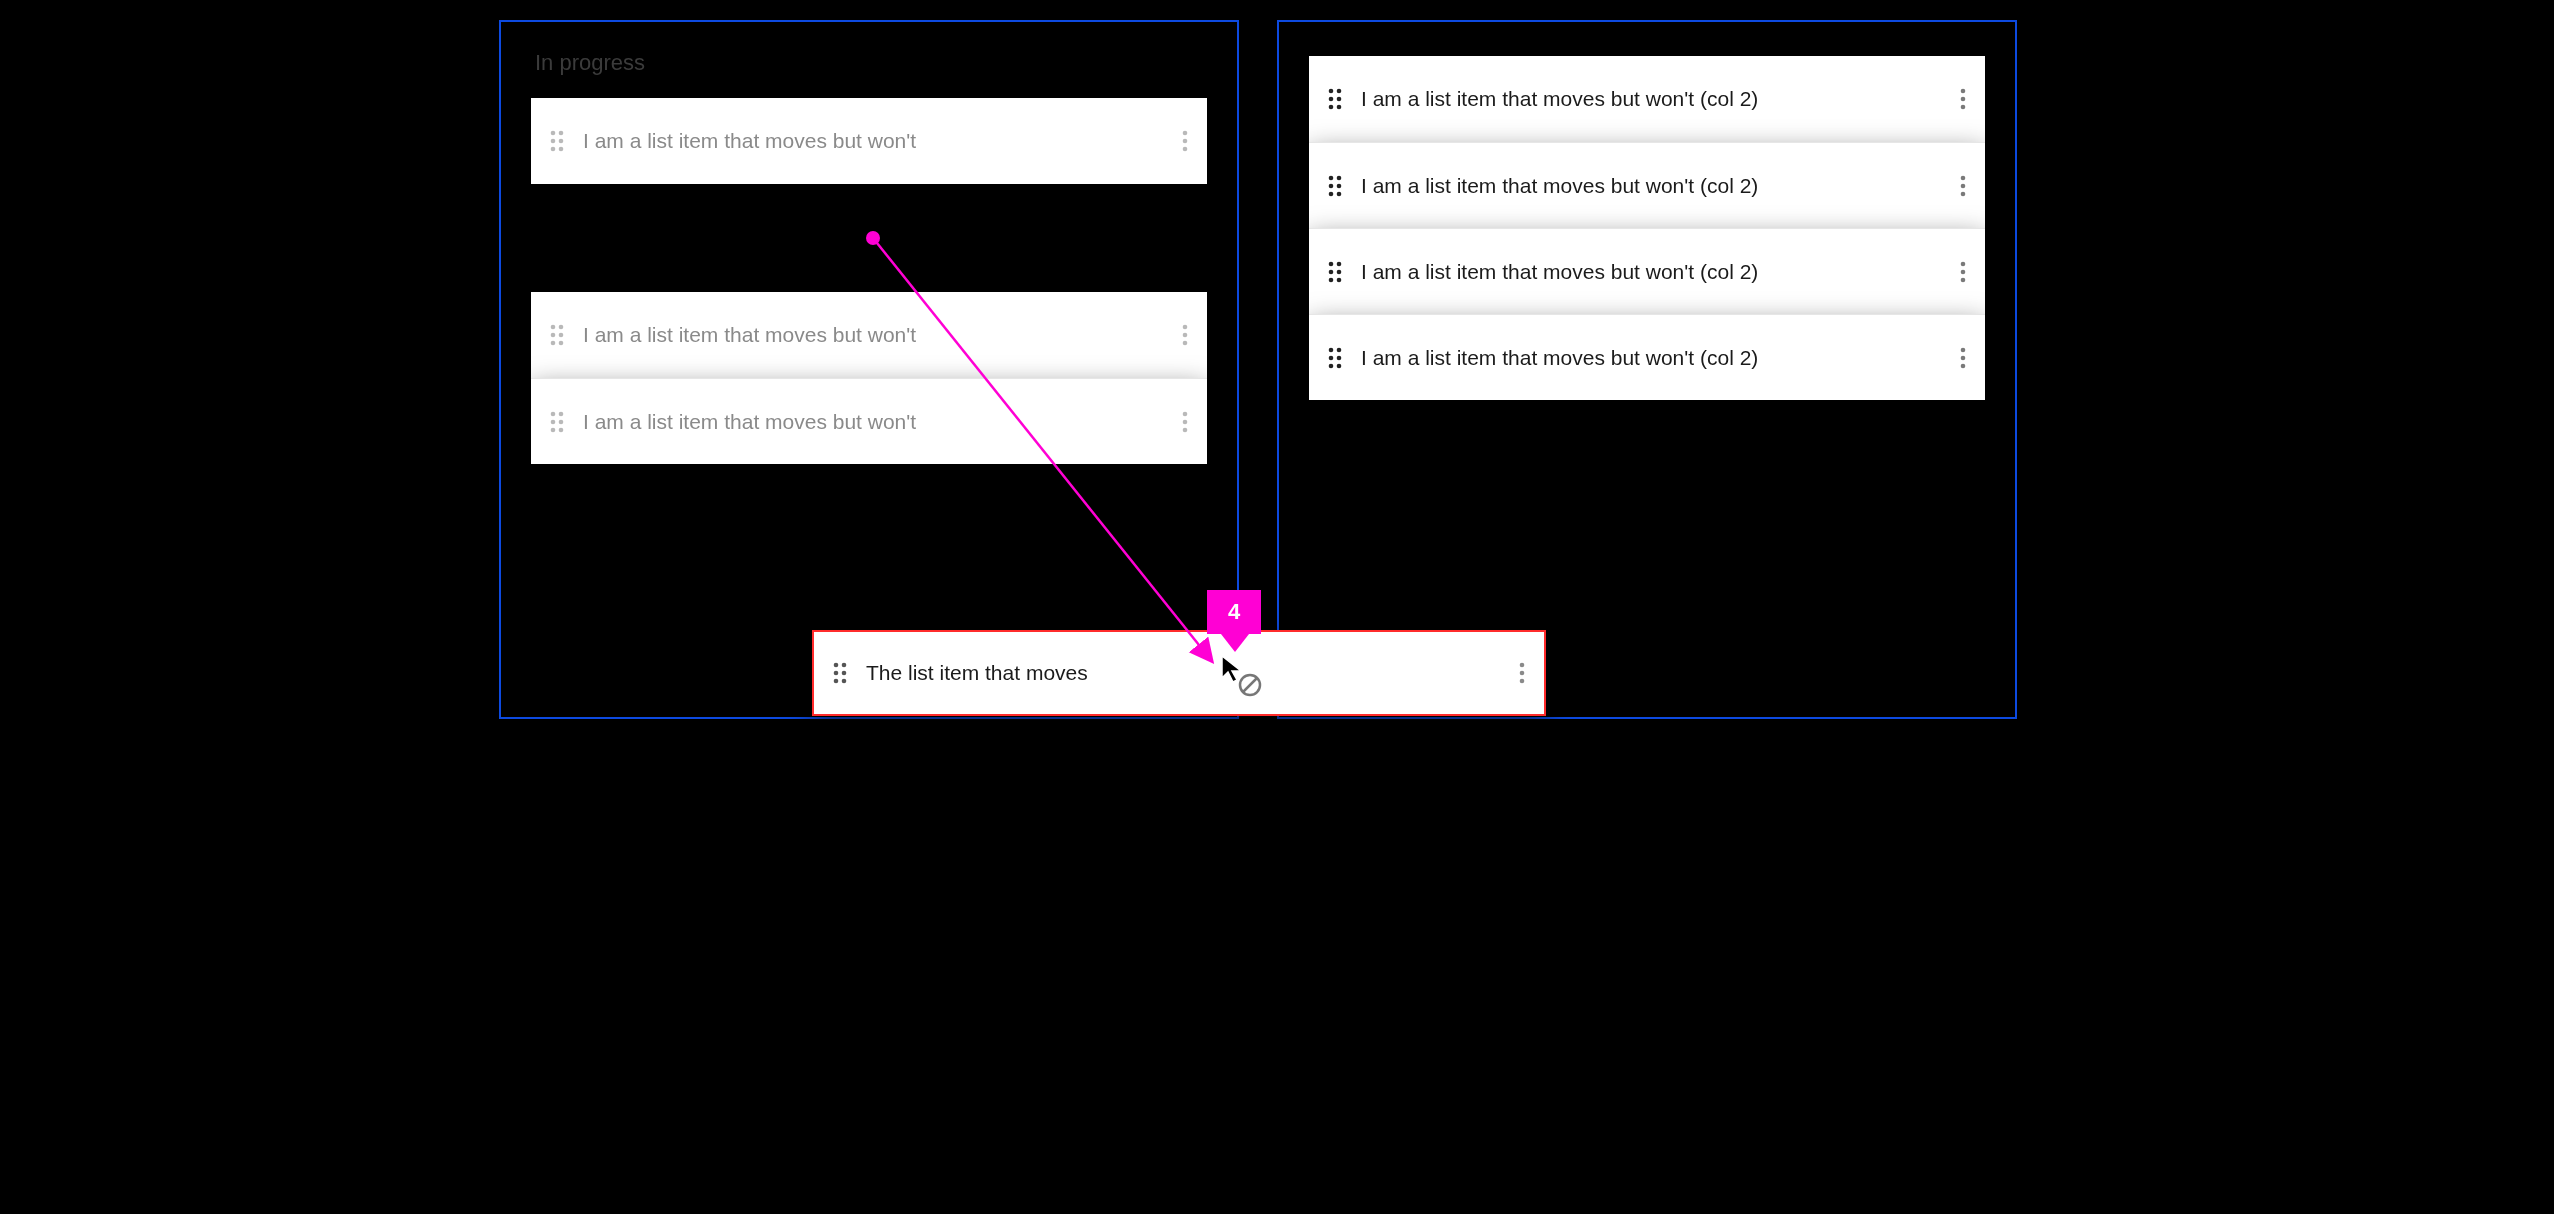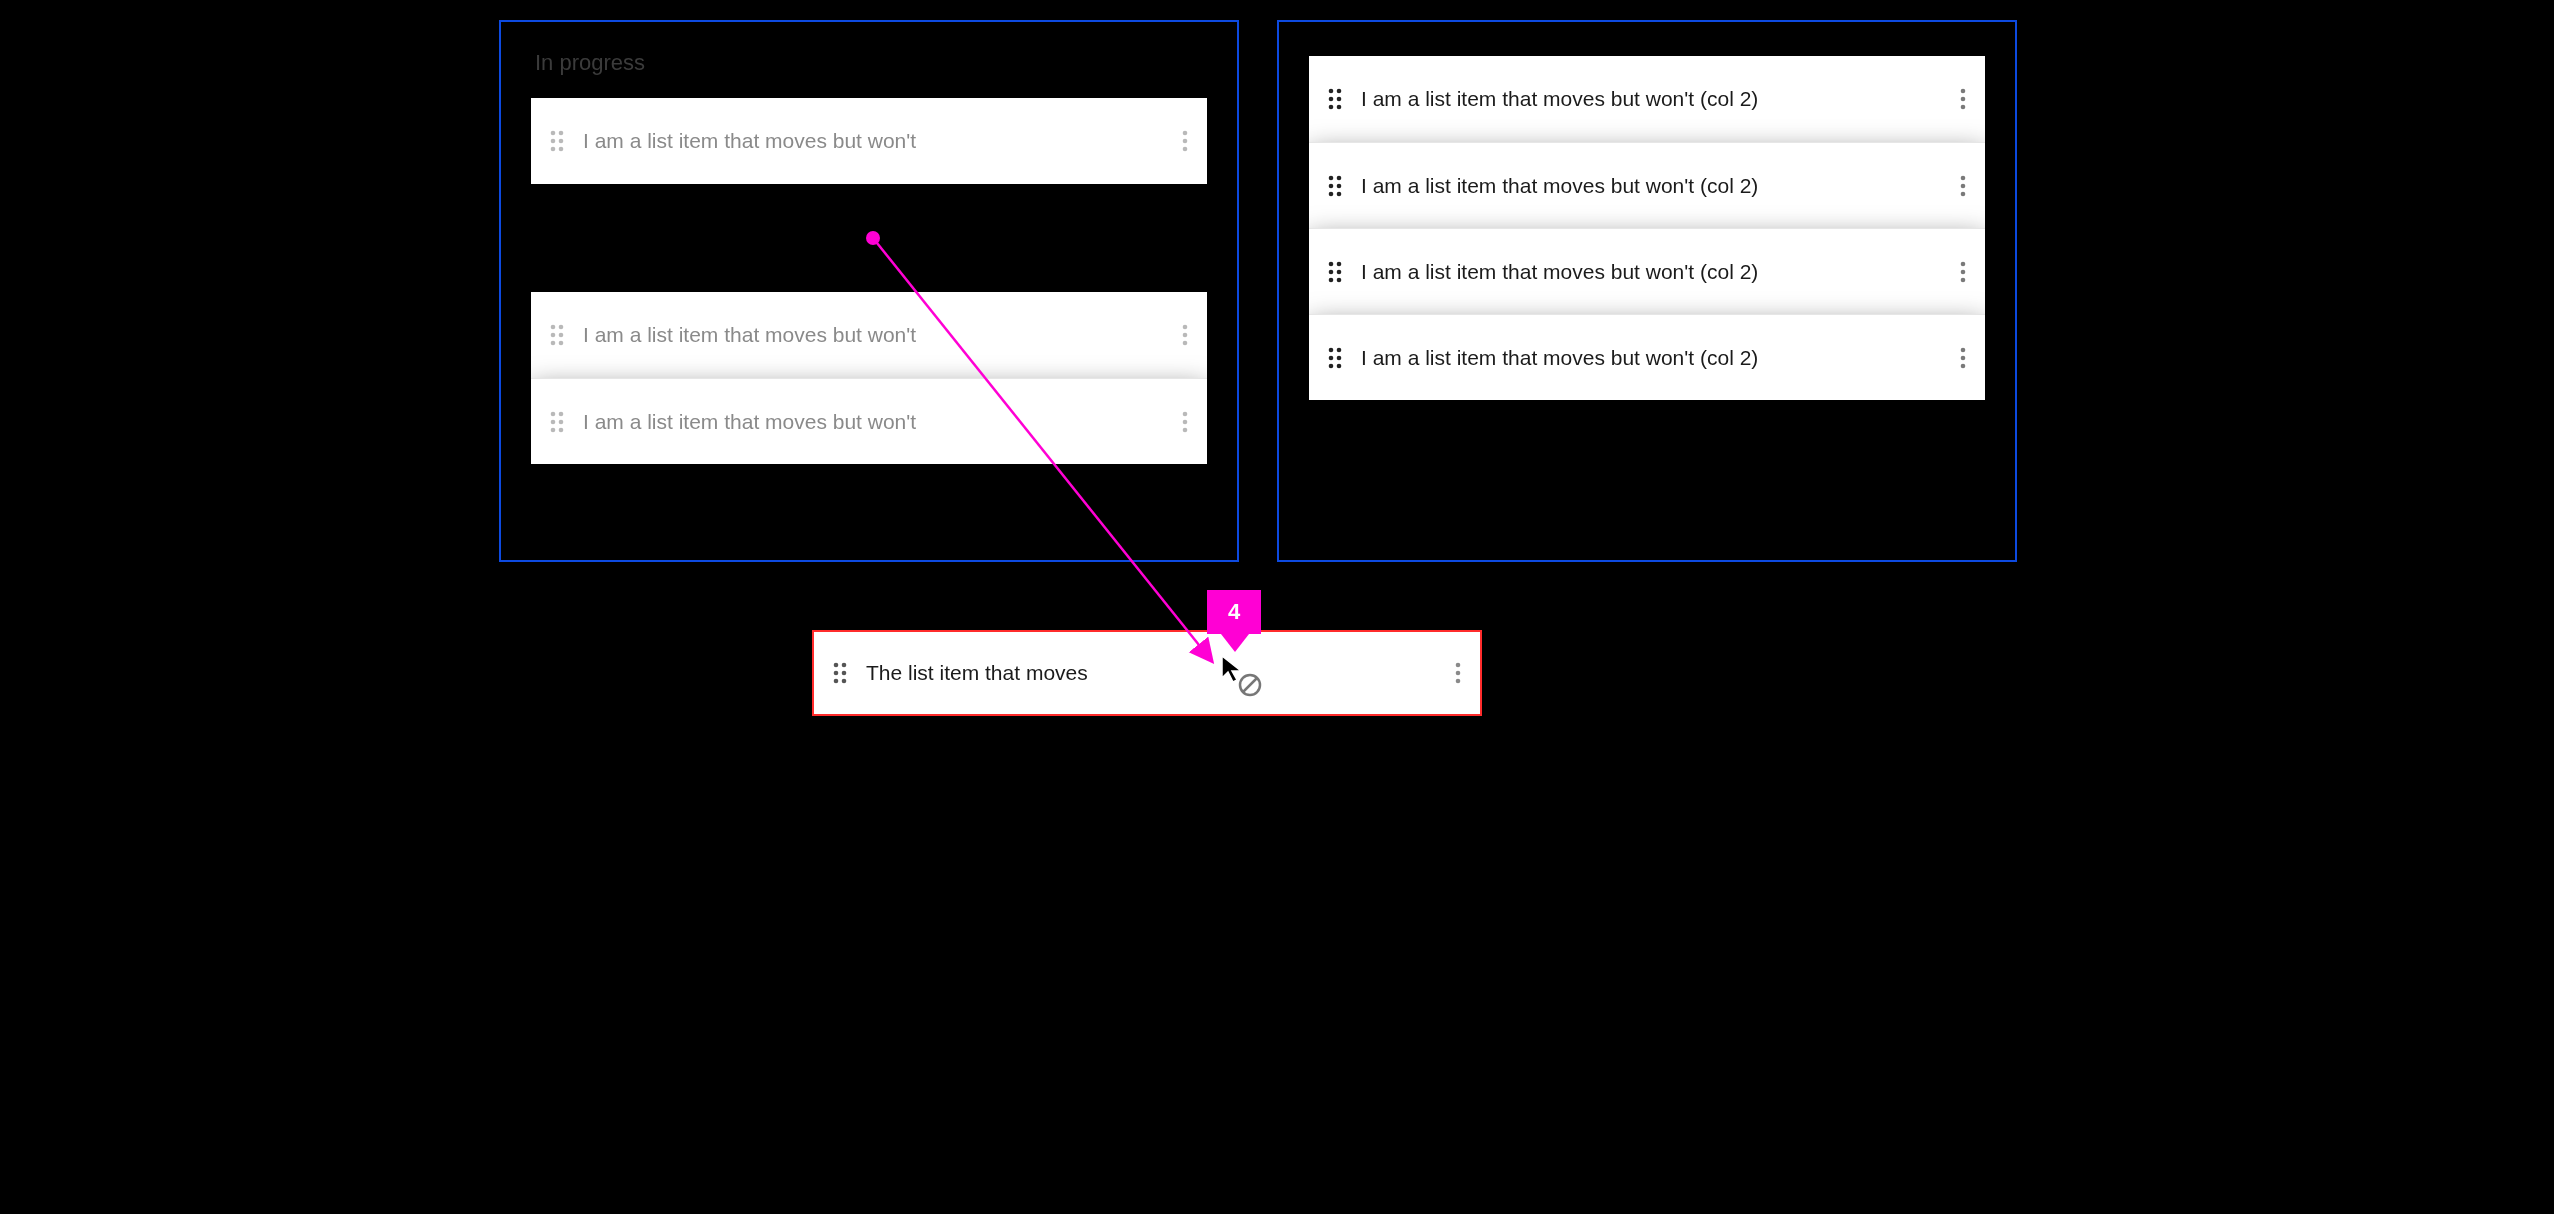"In progress" .col { height: 542px -> 699px }
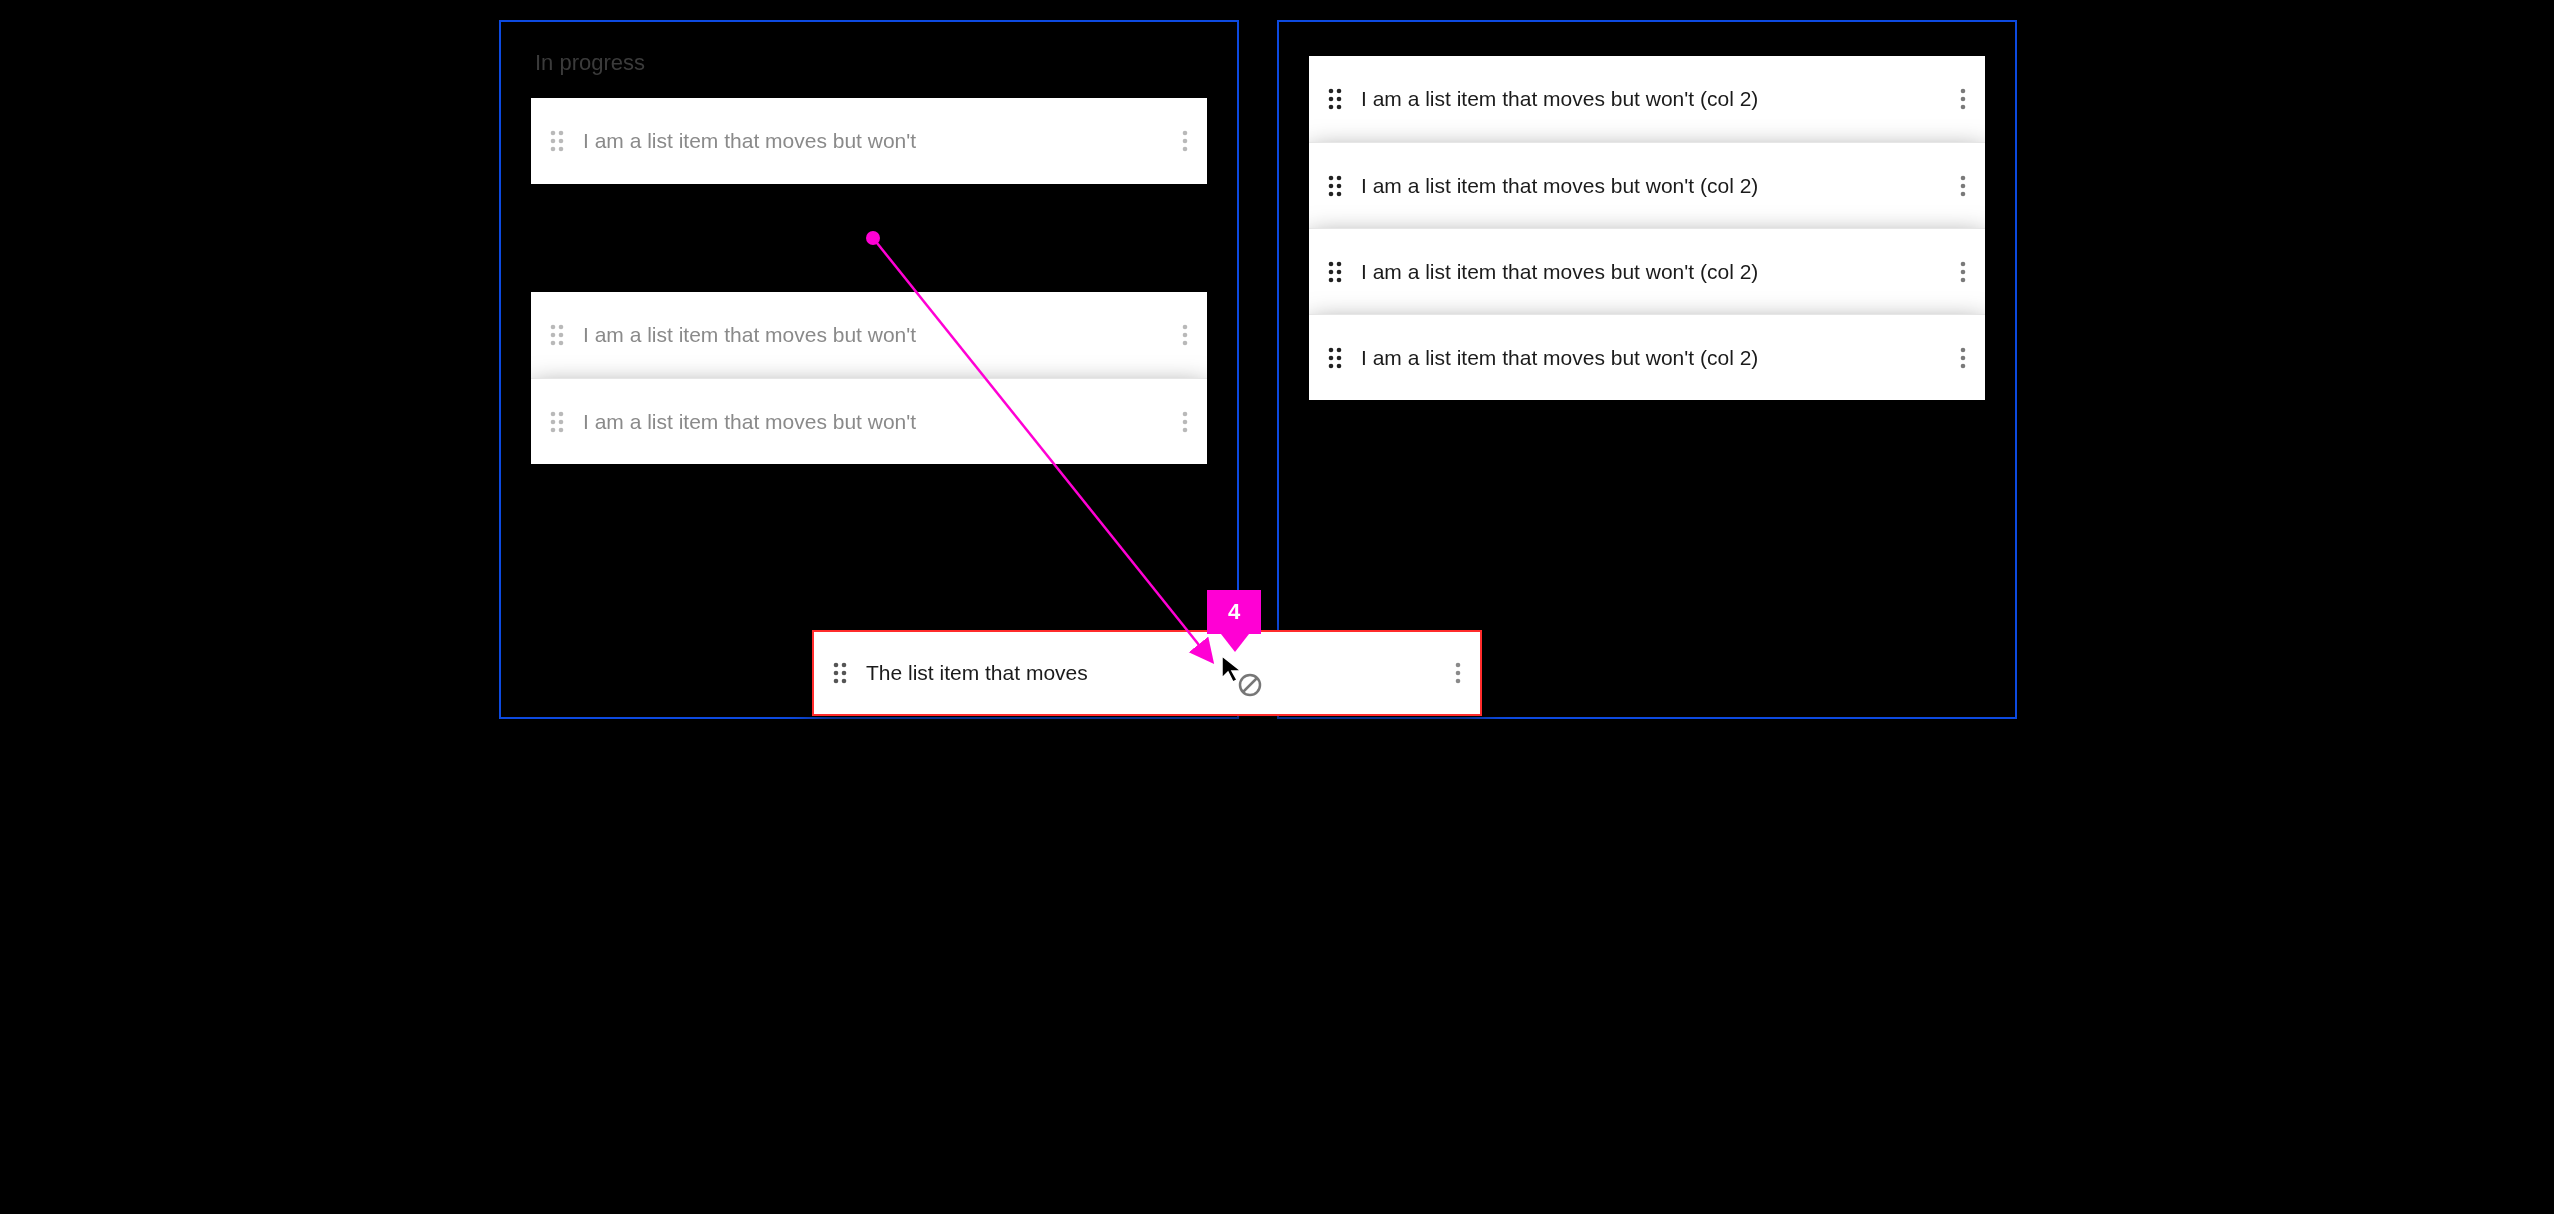"The list item that moves" .drag-ghost { width: 670px -> 734px }
